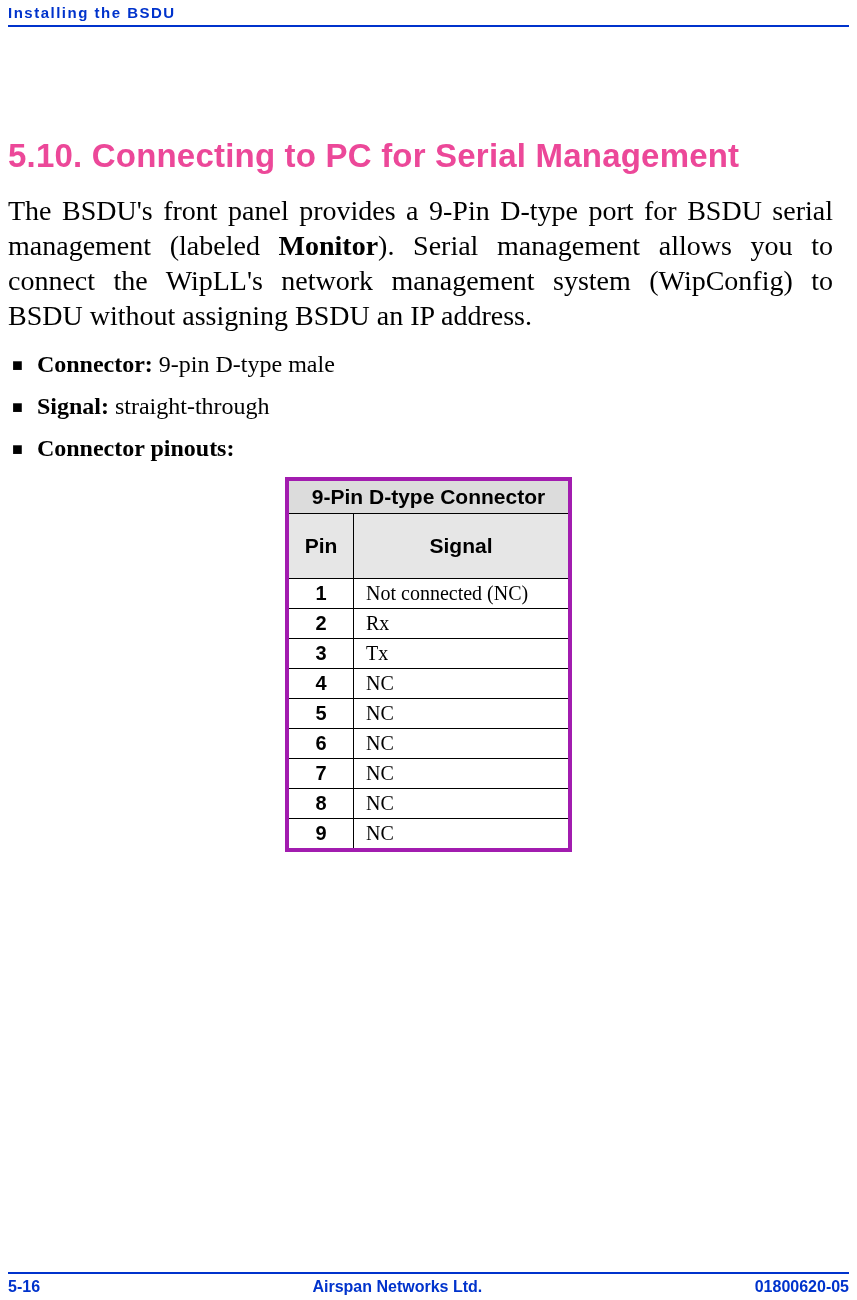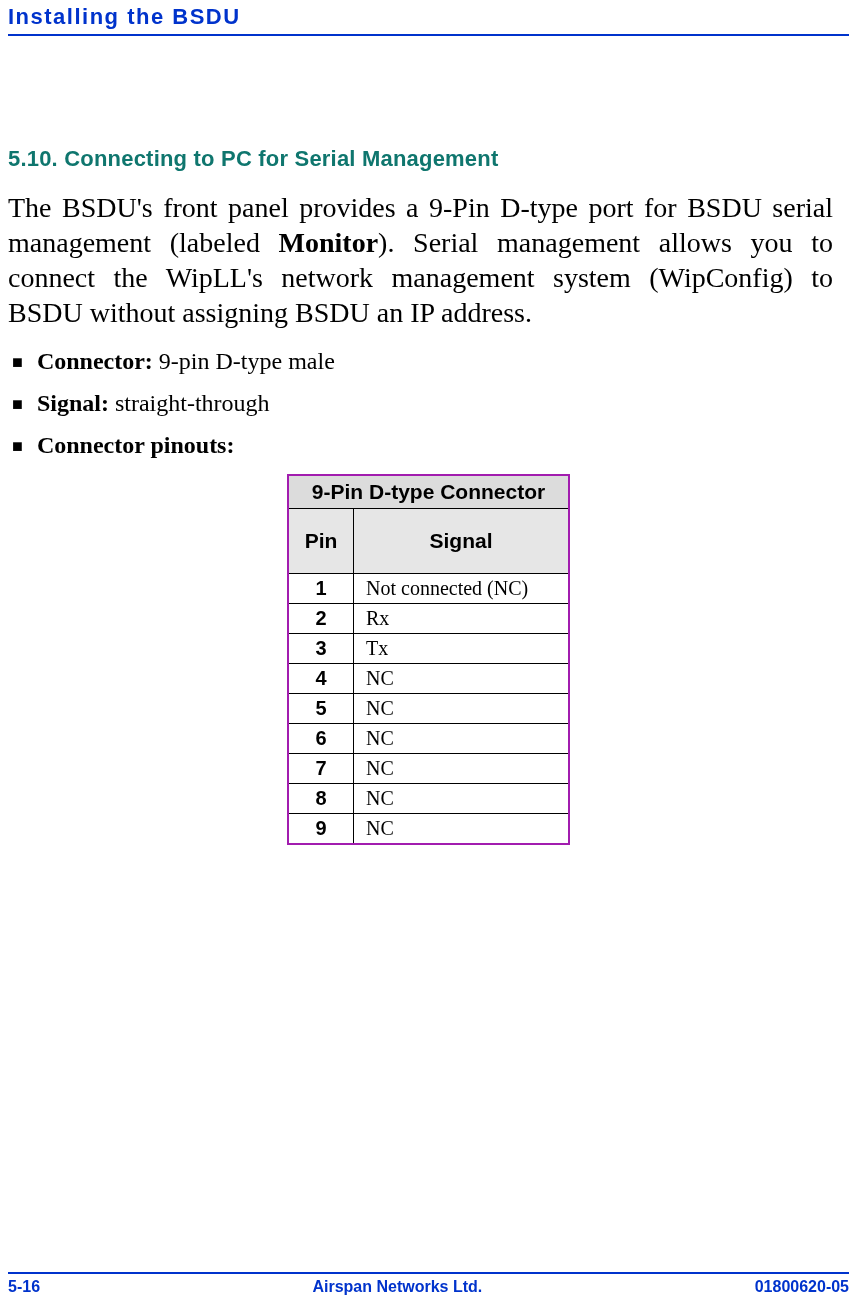"Installing the BSDU" .header { font-size: 22px -> 15px }
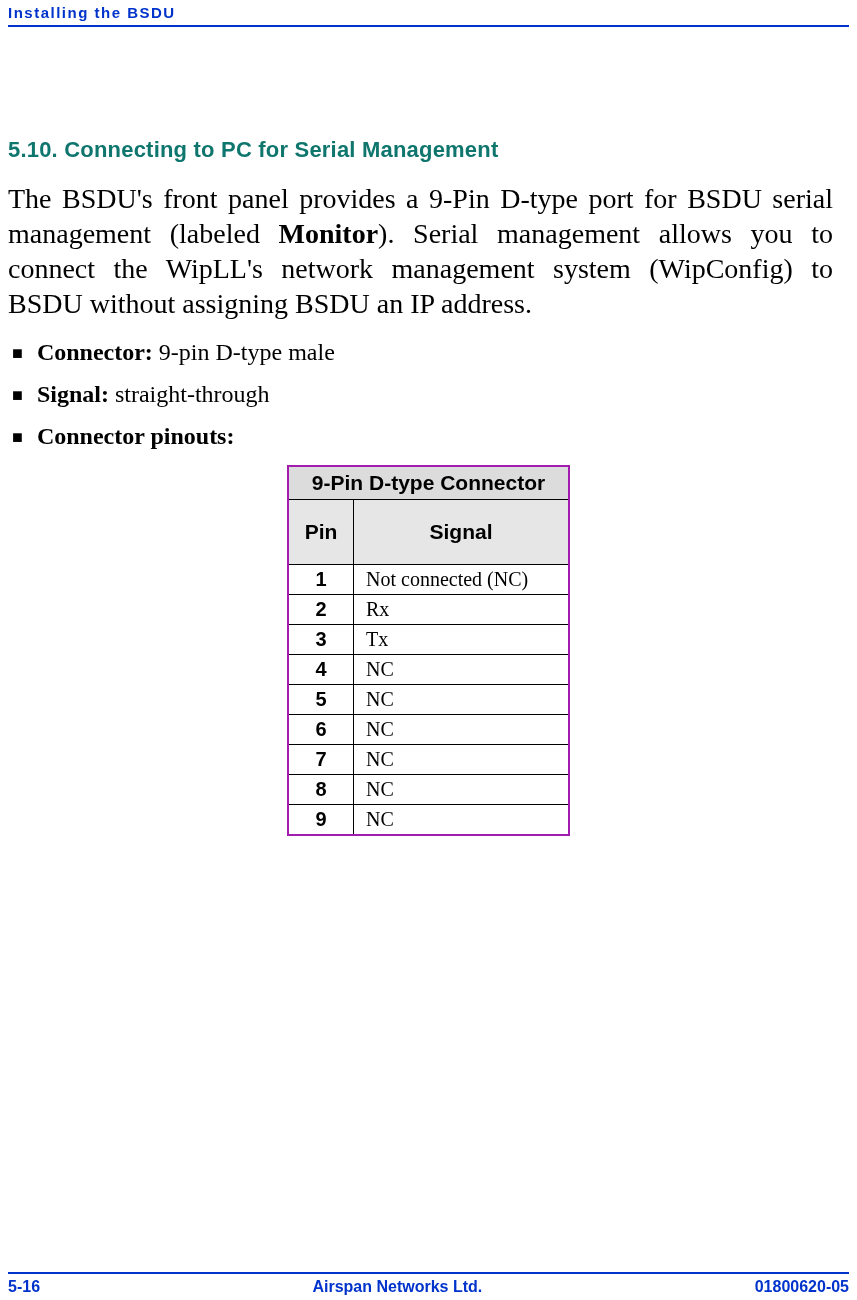"5.10. Connecting to PC for" .h1 { color: #0f766e -> #ec4899; font-size: 22px -> 33px }
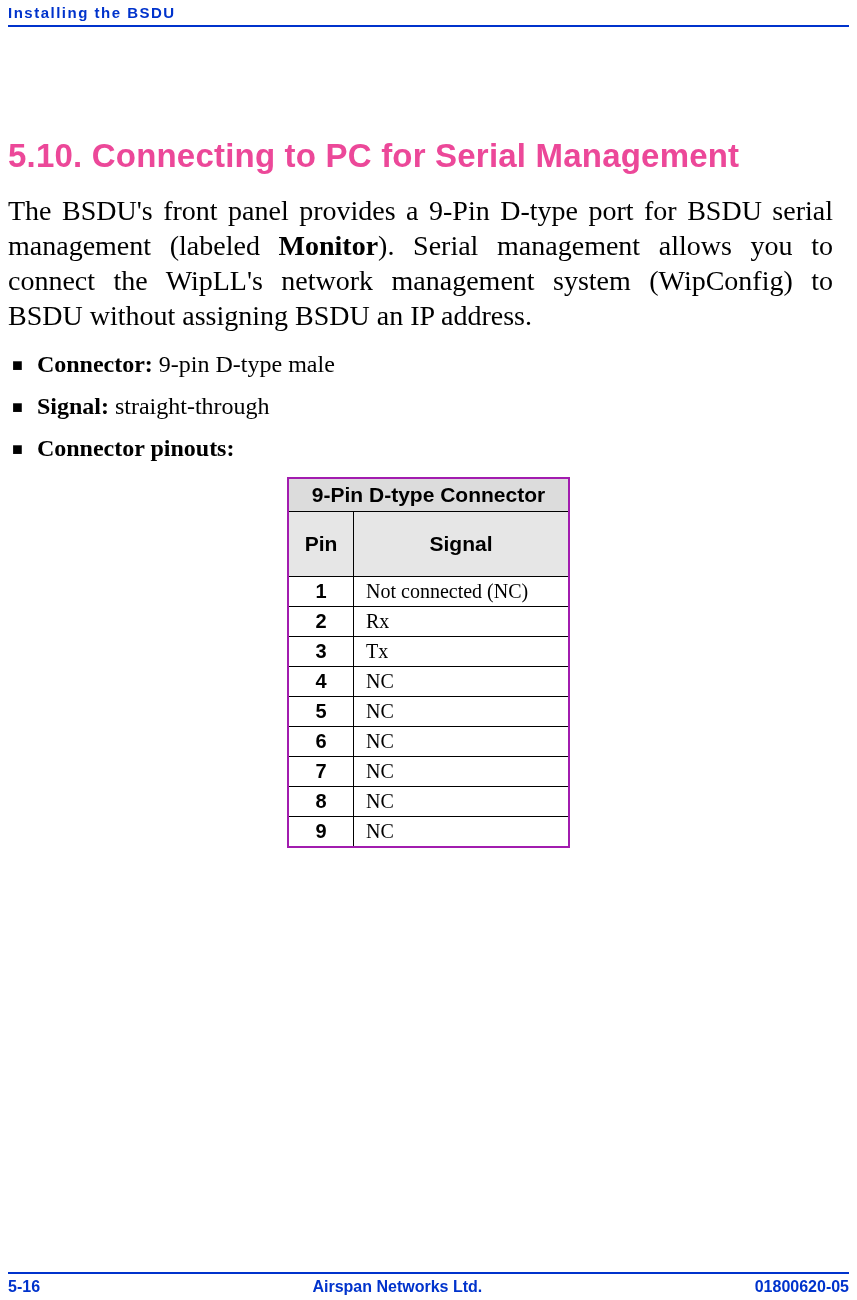"9-Pin D-type Connector" table.pin { border: 2px solid #a21caf -> 4px solid #a21caf }
